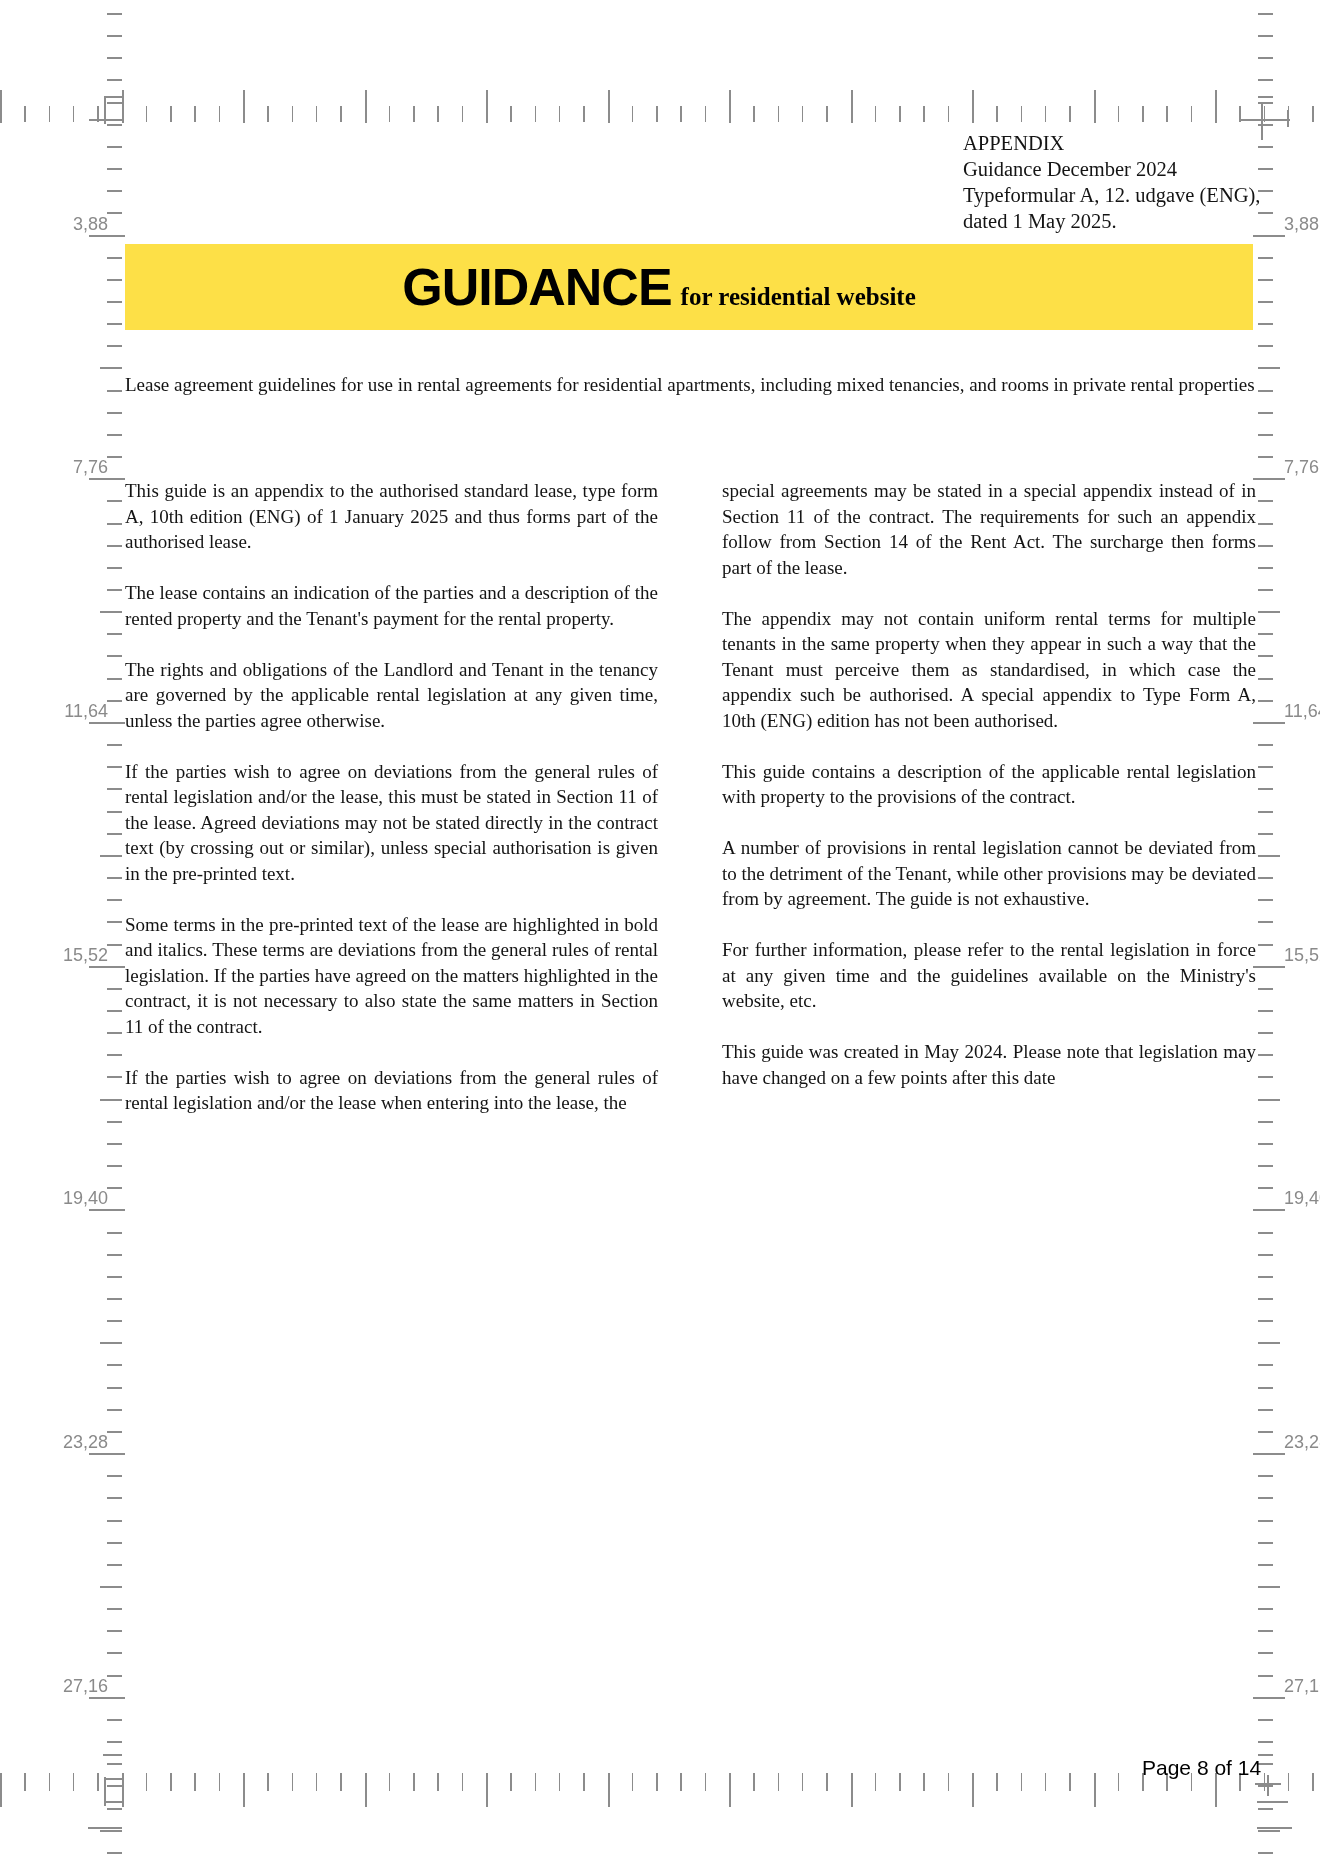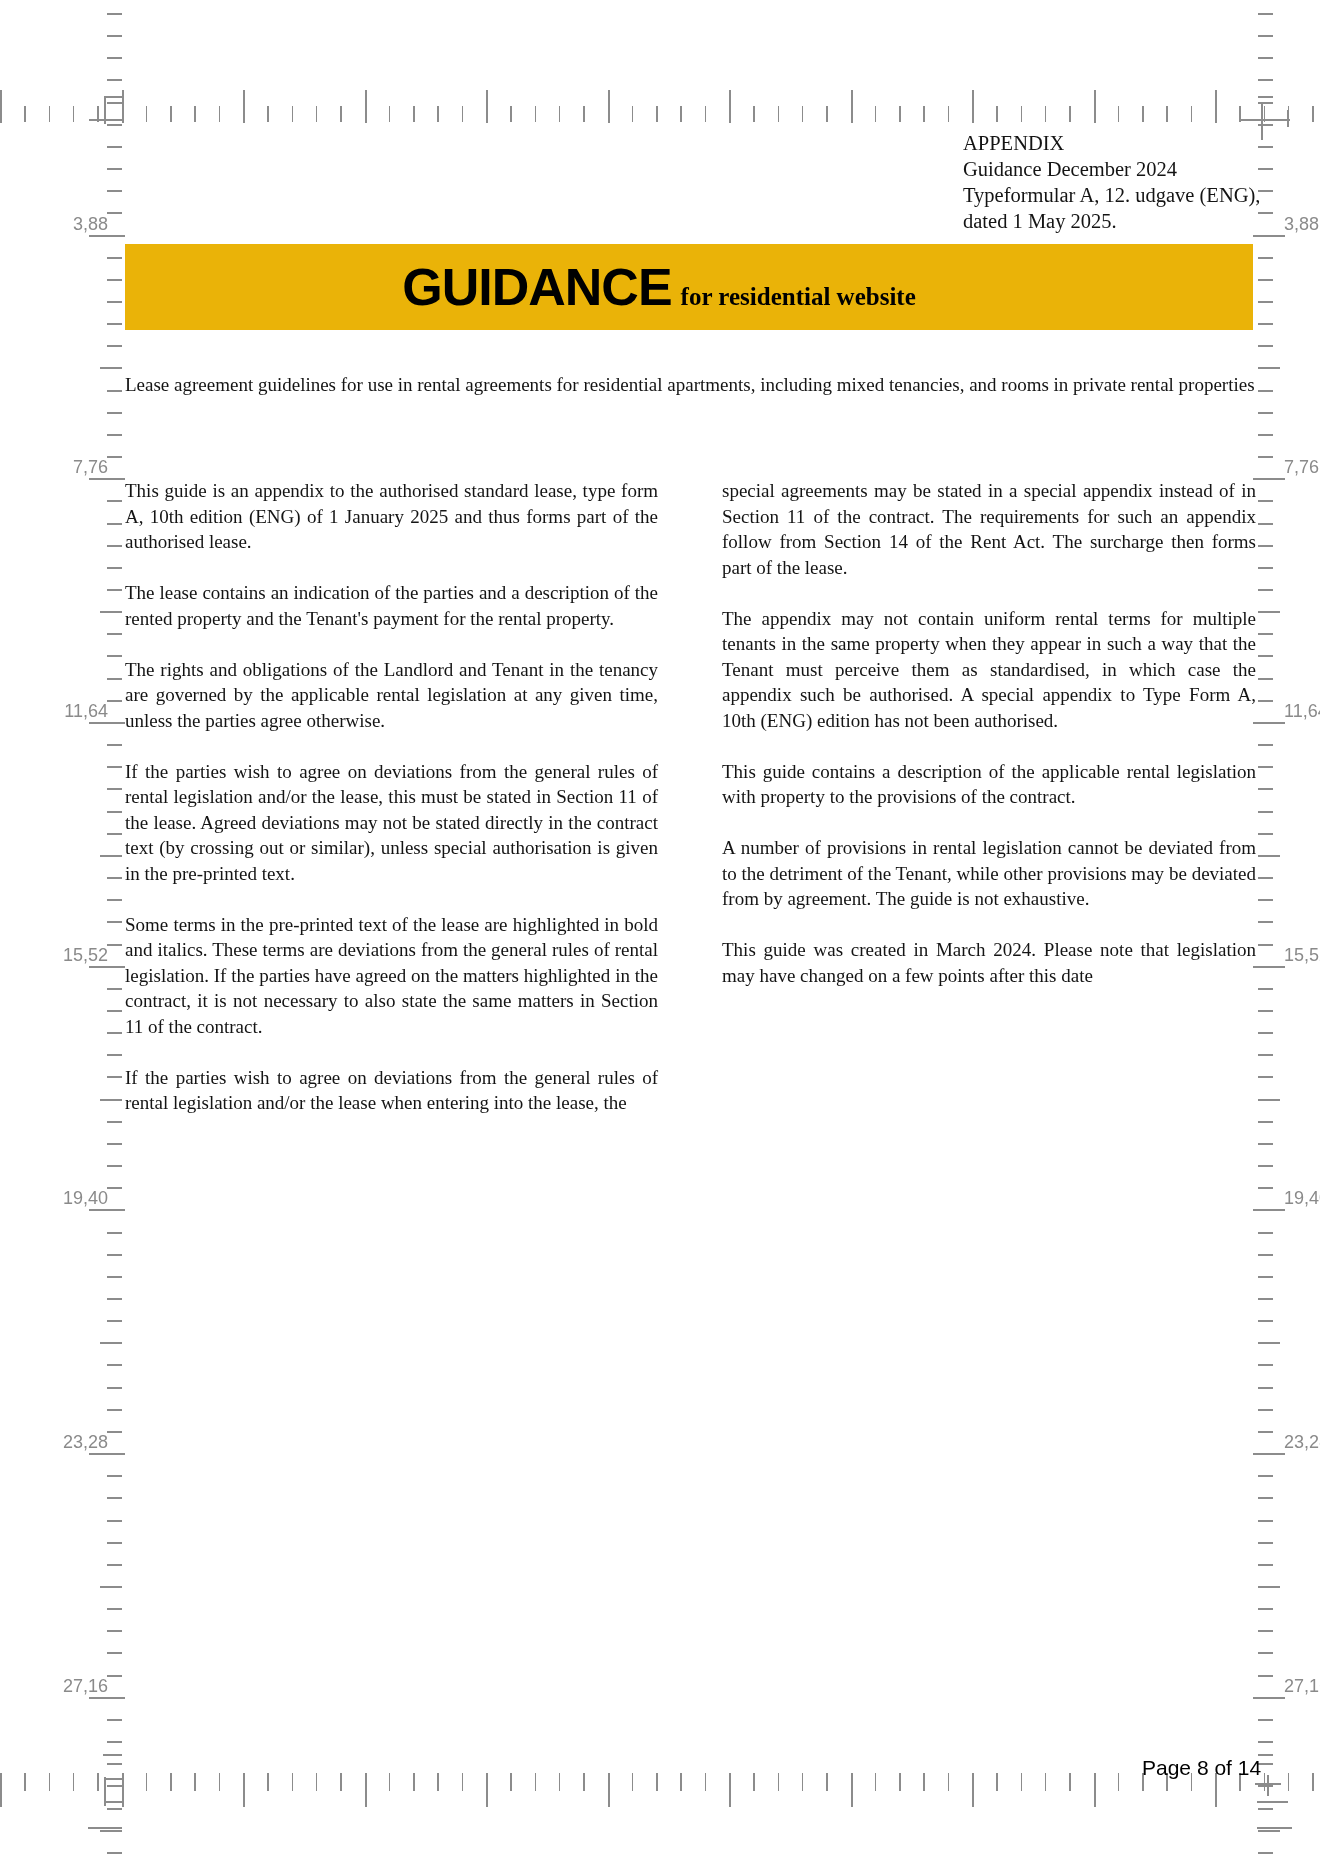"GUIDANCE" div.banner { background: #eab308 -> #fde047 }
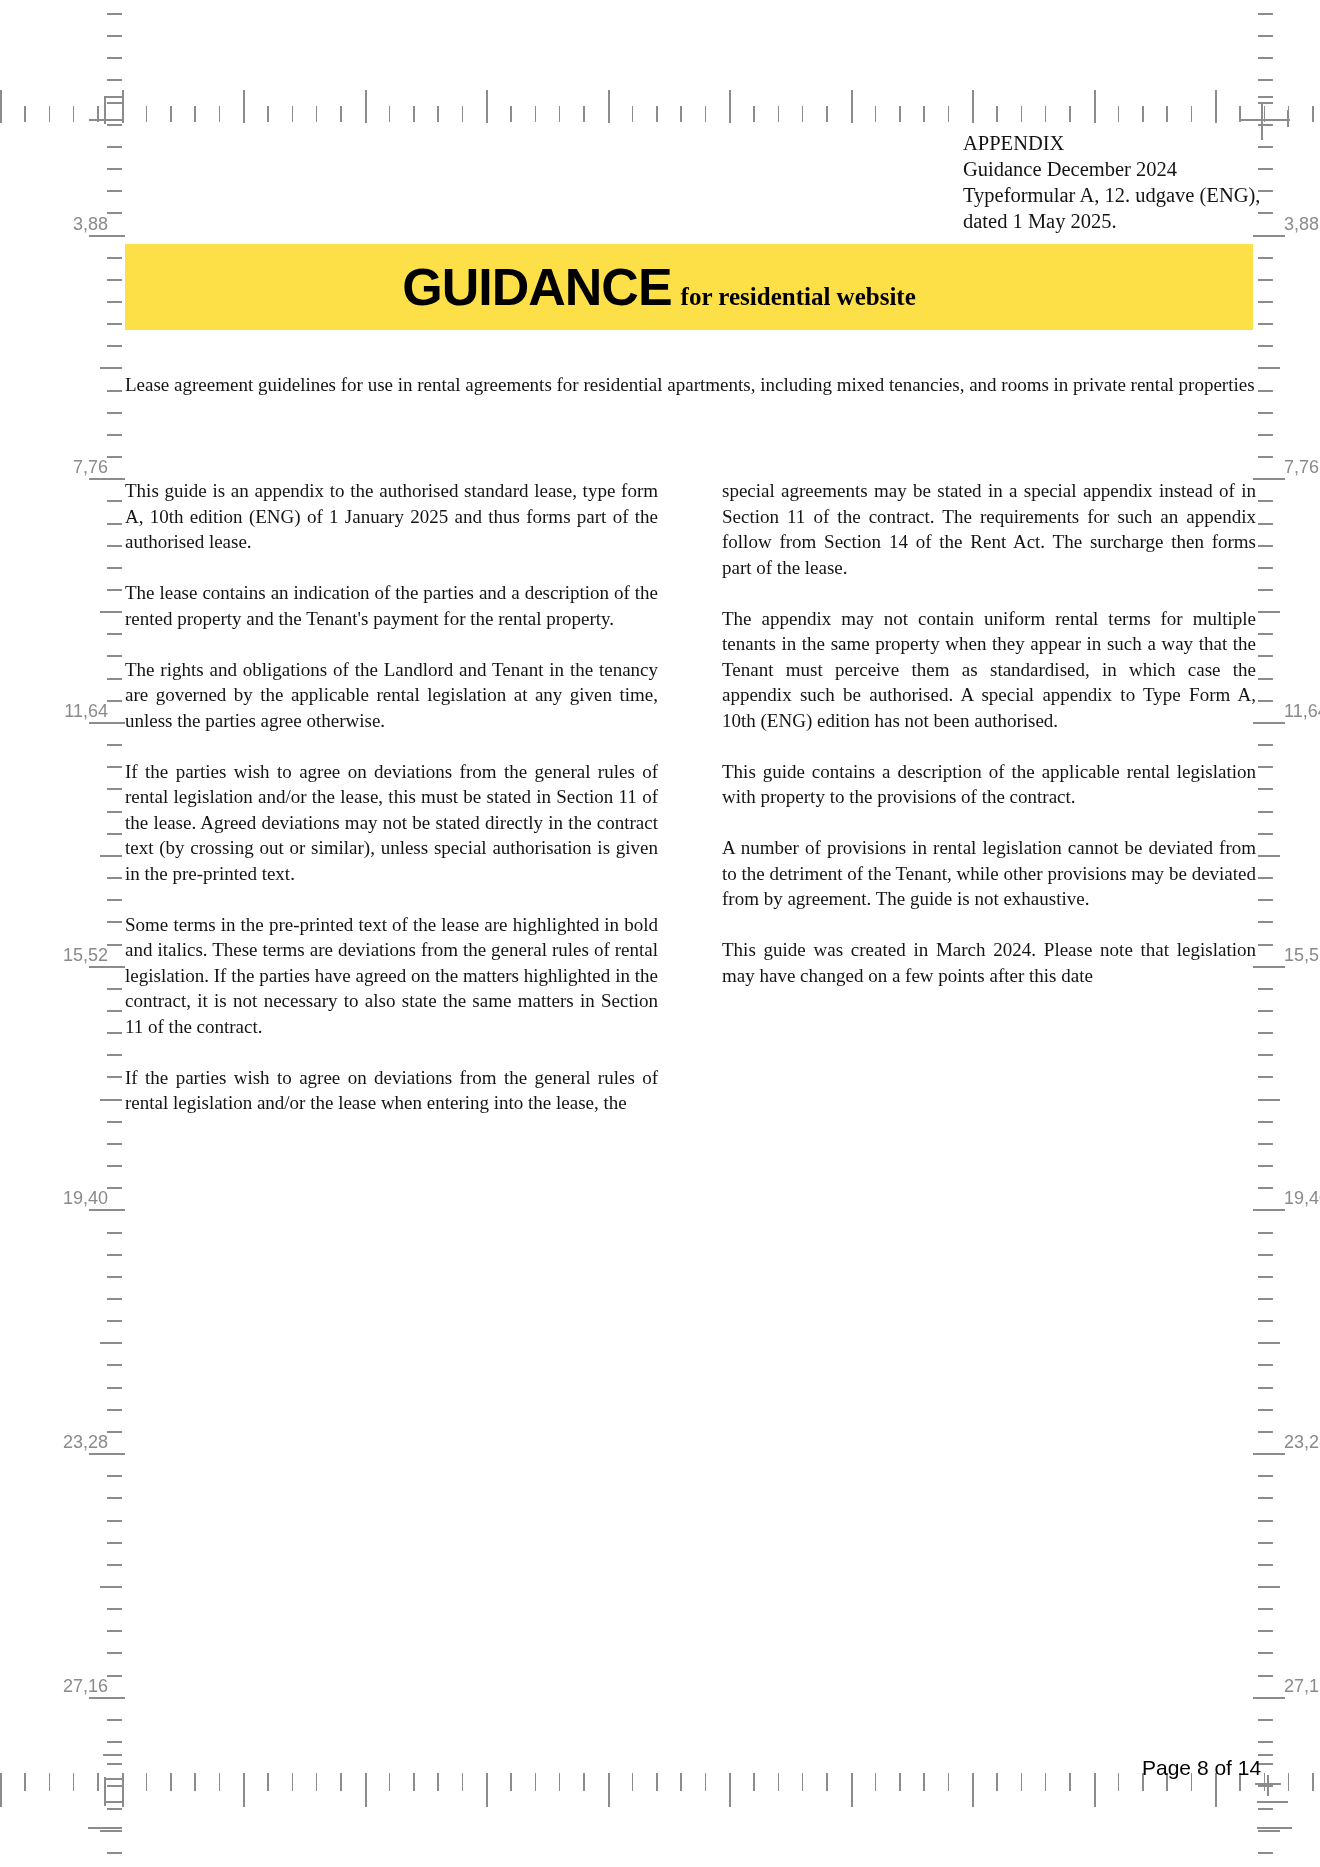"For further information, please refer" p { html: none -> <p>For further information, please refer to the rental legislation in force at any given time and the guidelines available on the Ministry's website, etc.</p> }
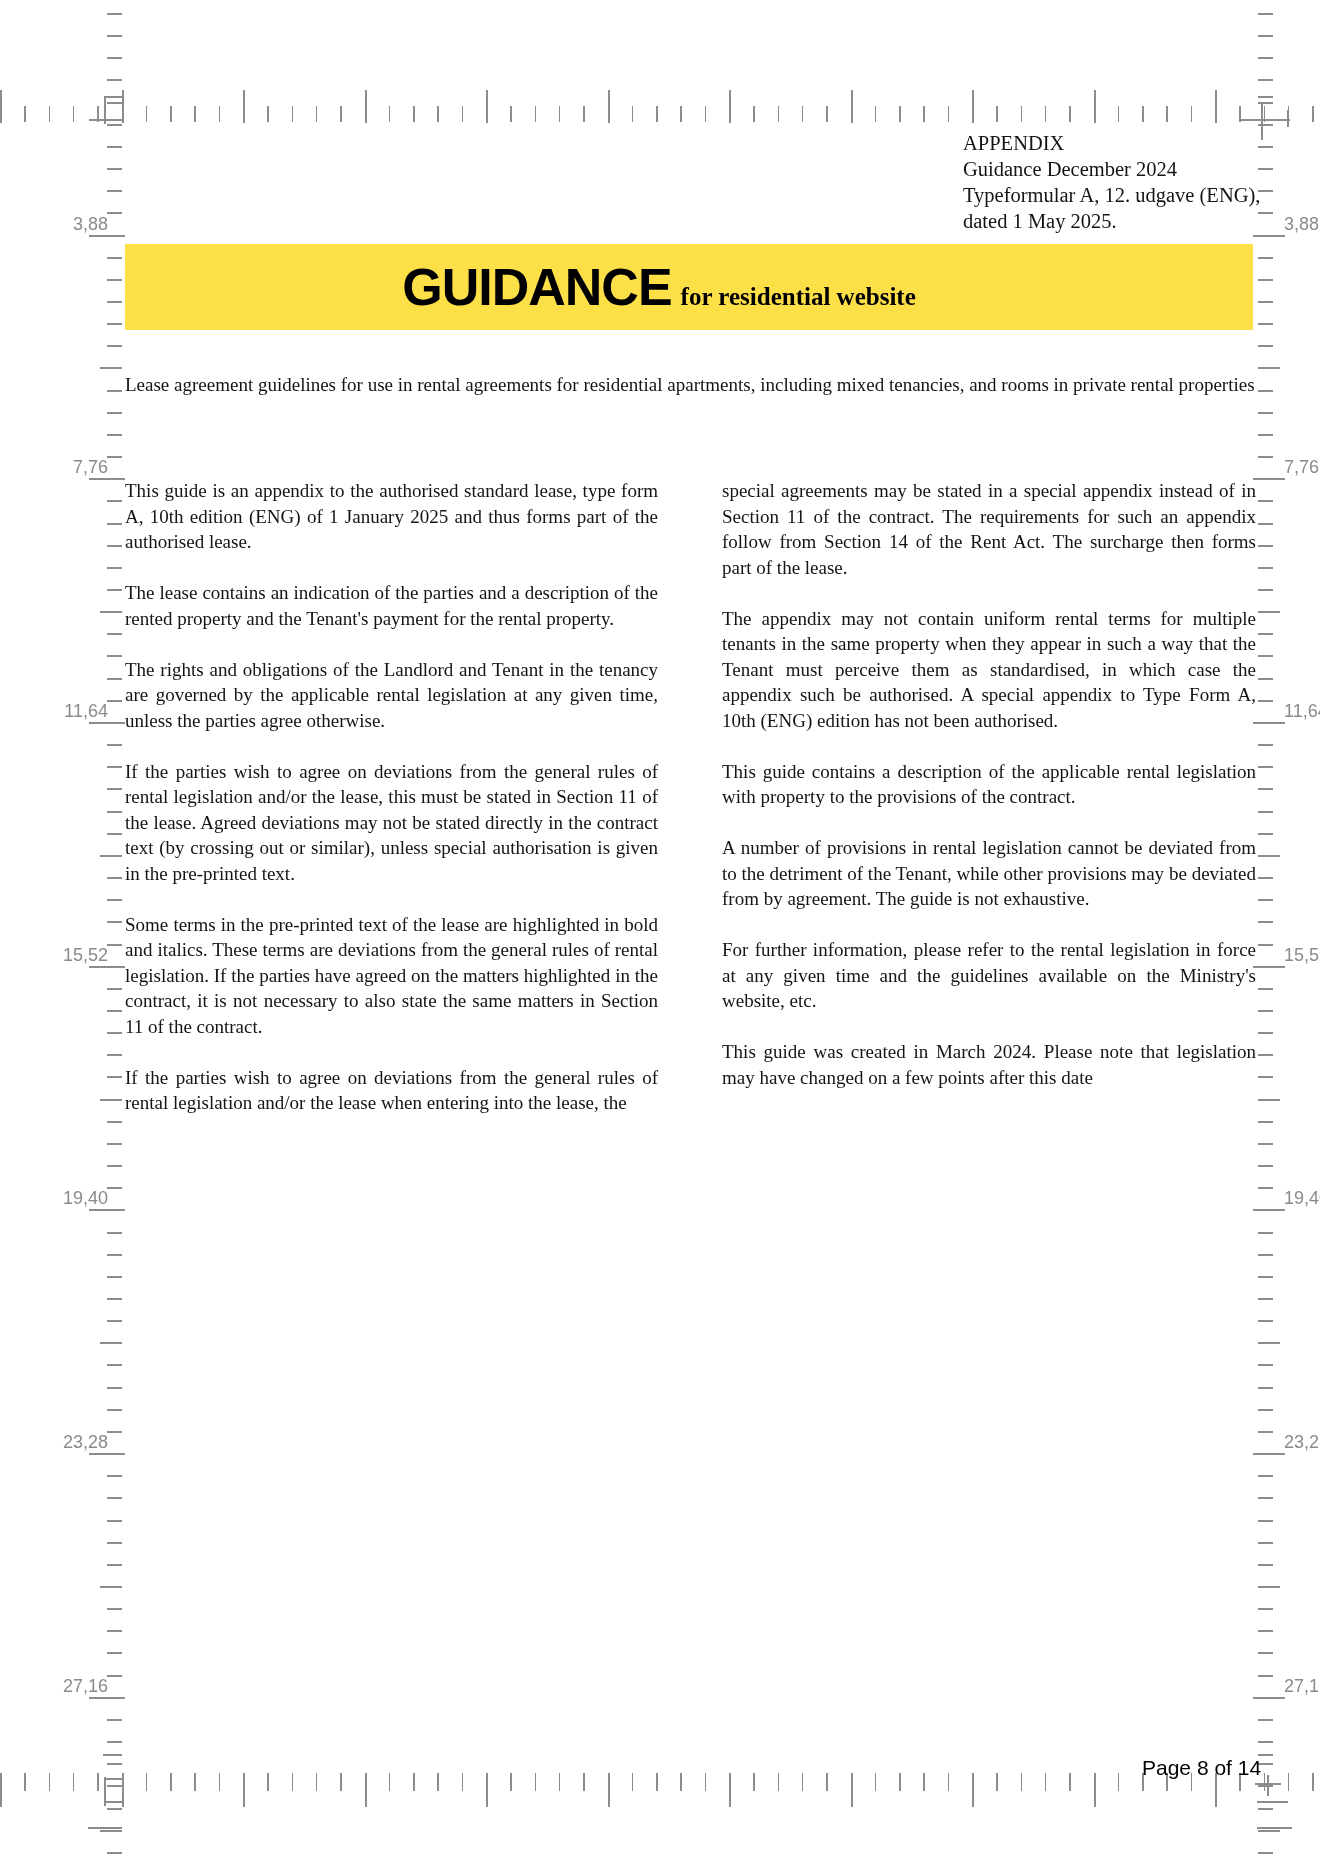"This guide was created in" p { text: March -> May }
